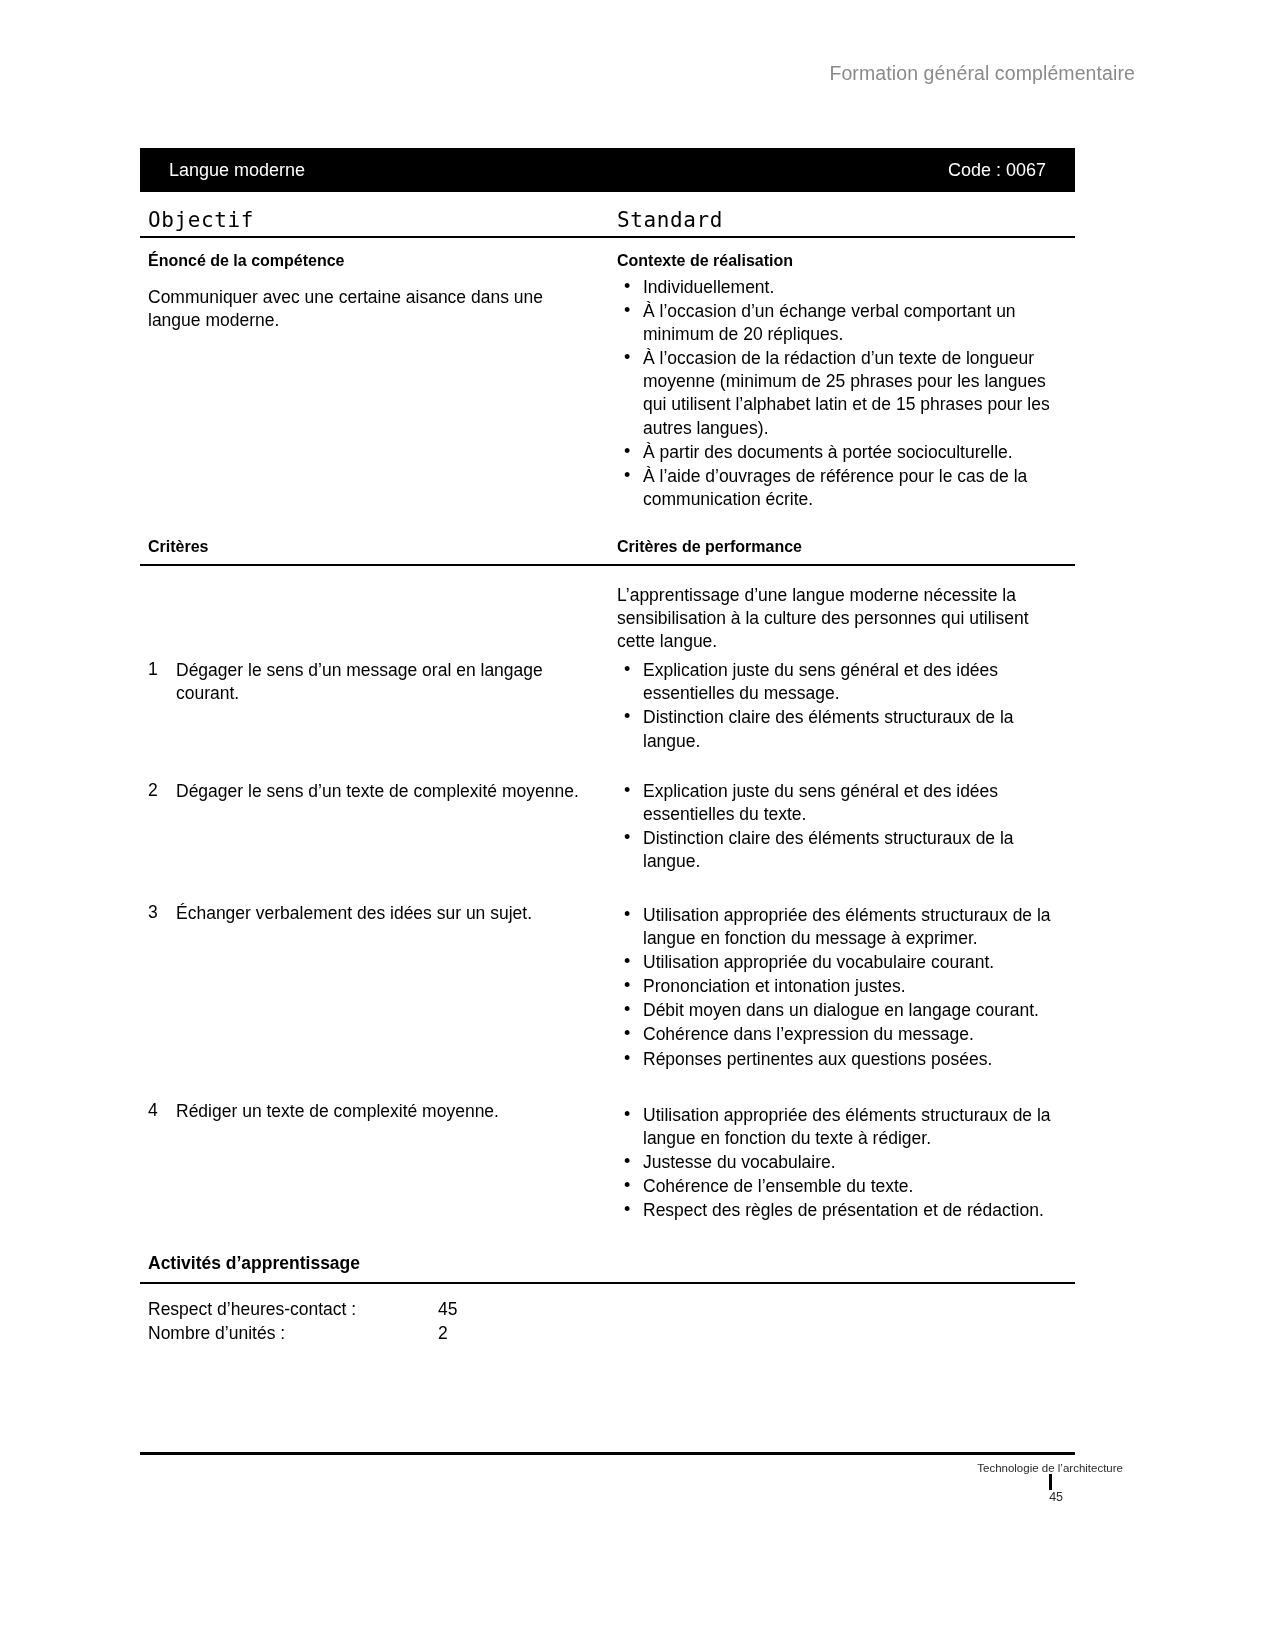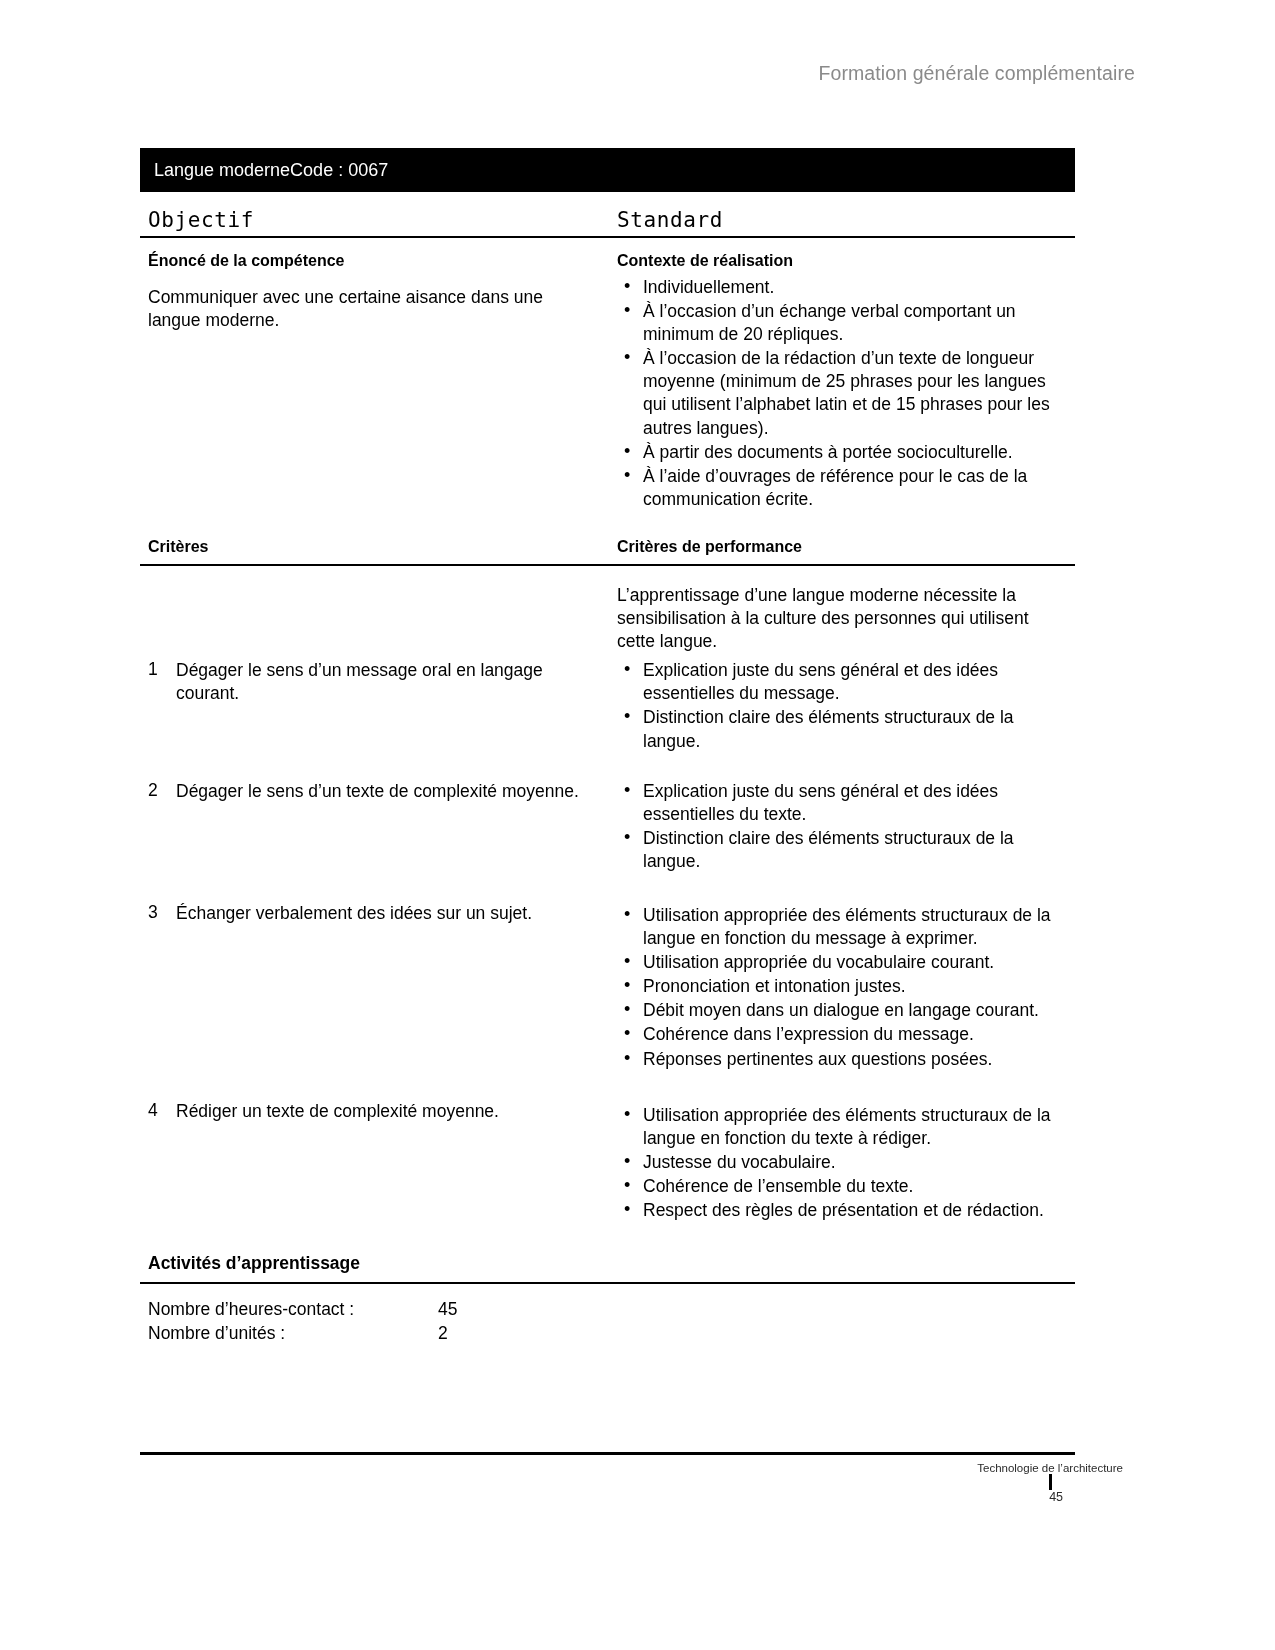"Formation générale complémentaire" div.doc-header { text: générale -> général }
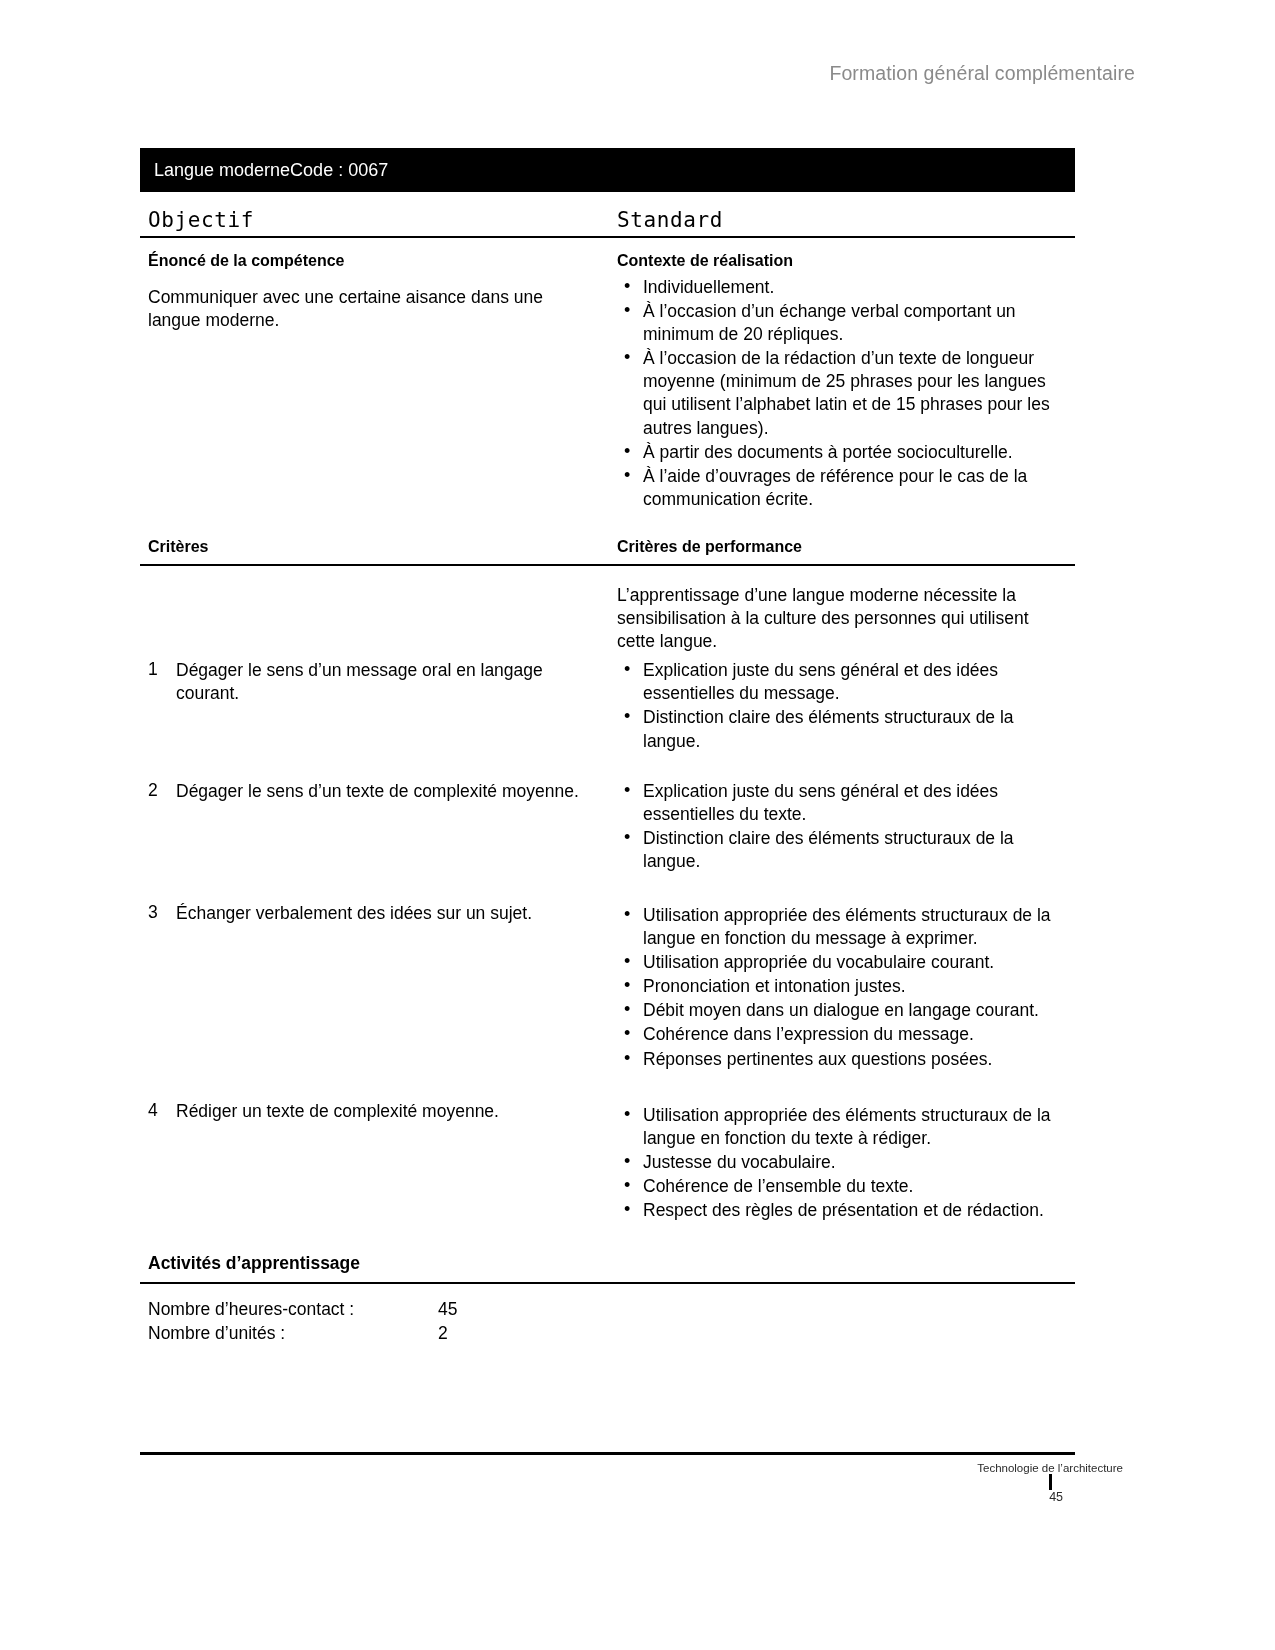"Langue moderne" .title-bar { justify-content: none -> space-between; padding: 0 14px -> 0 29px }
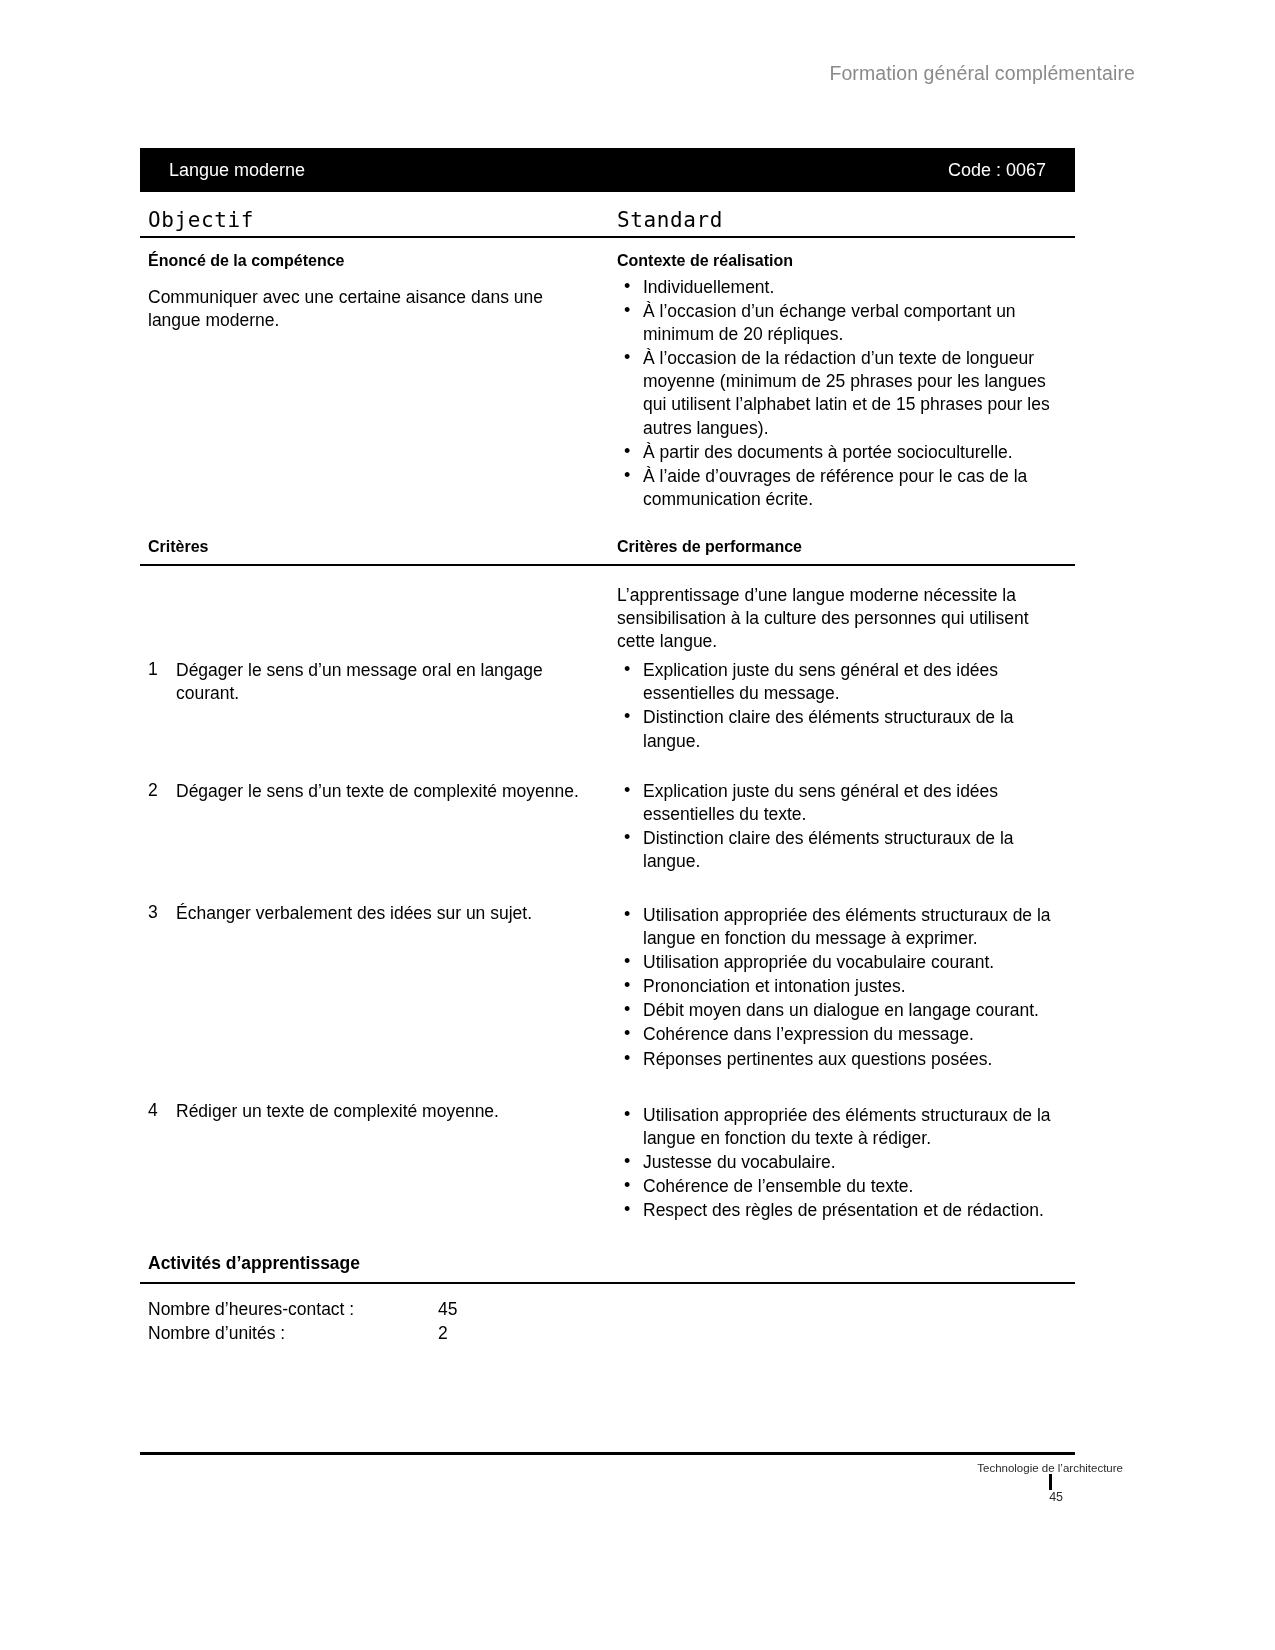"Nombre d’heures-contact :" span.label { text: Nombre -> Respect }
